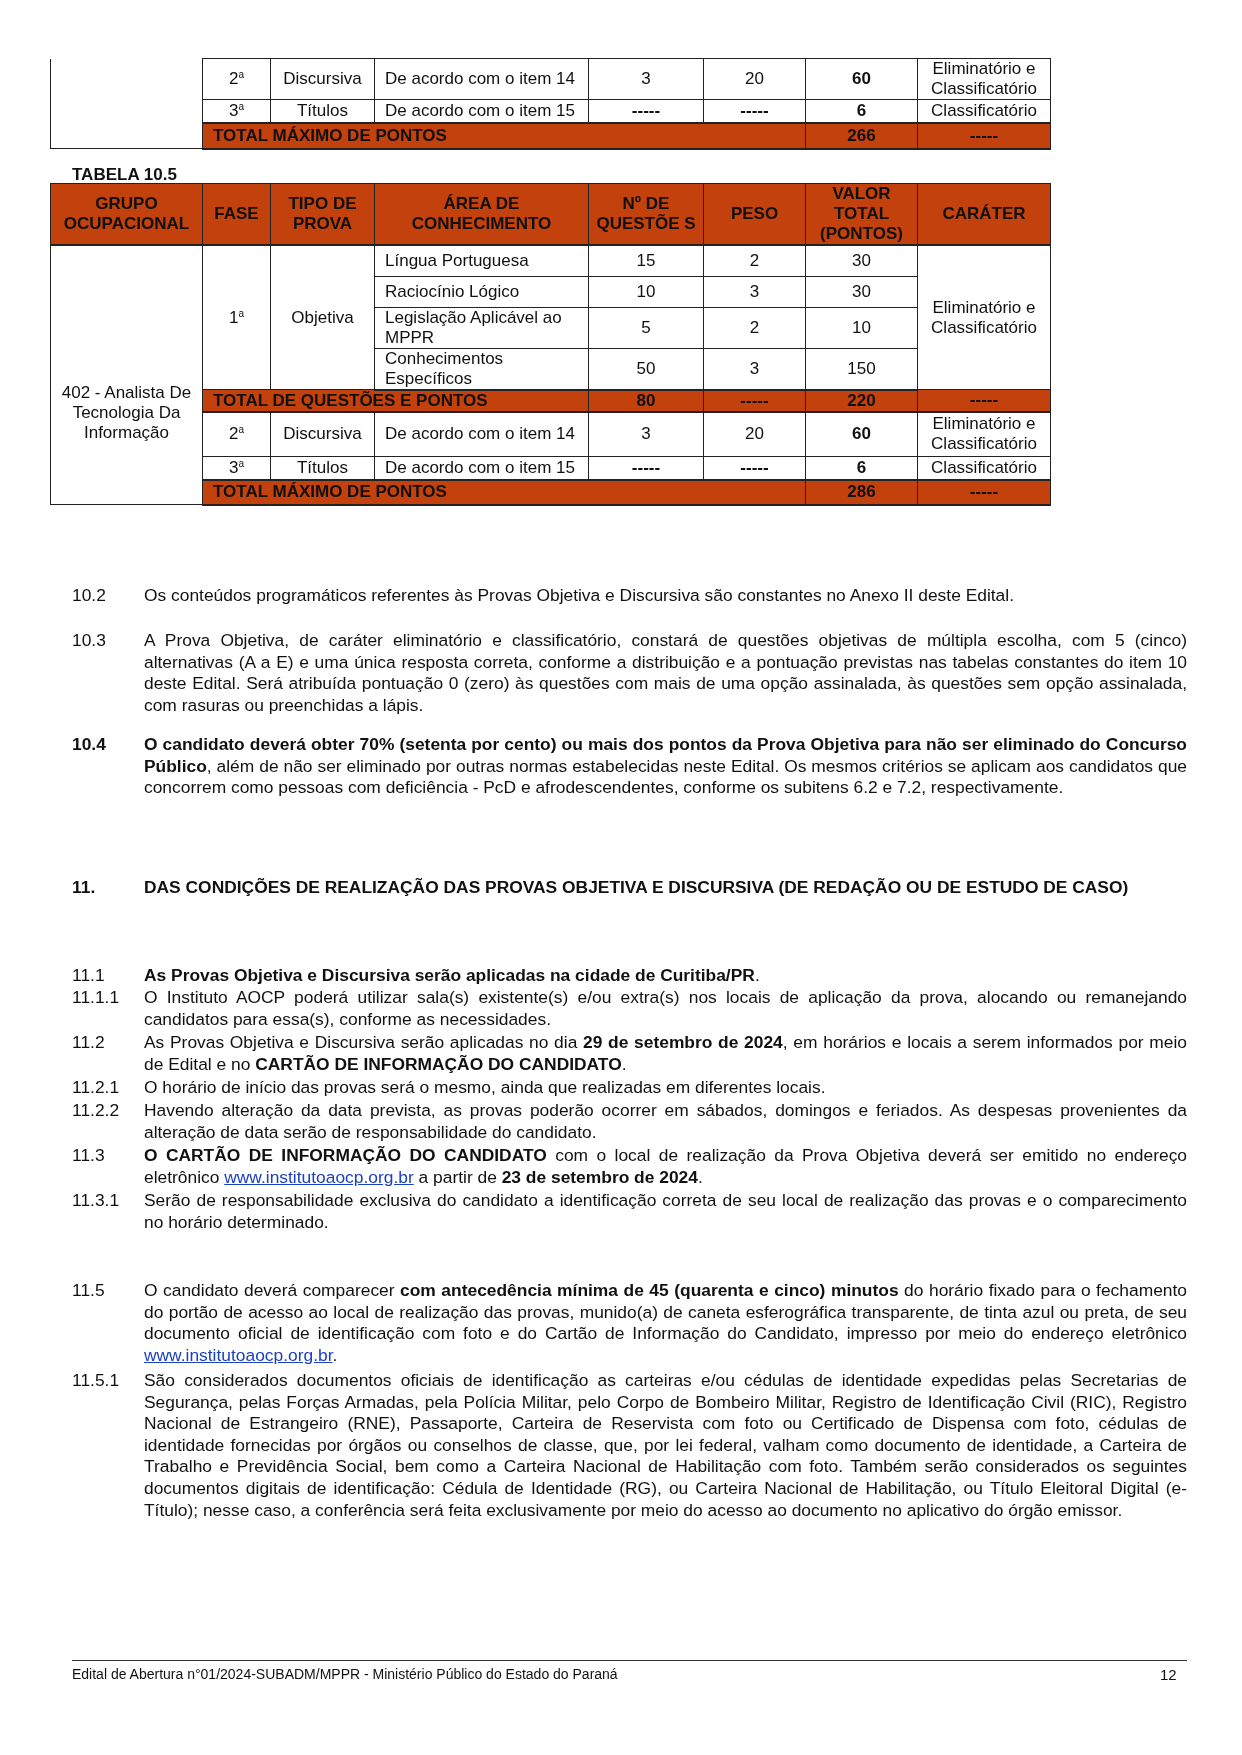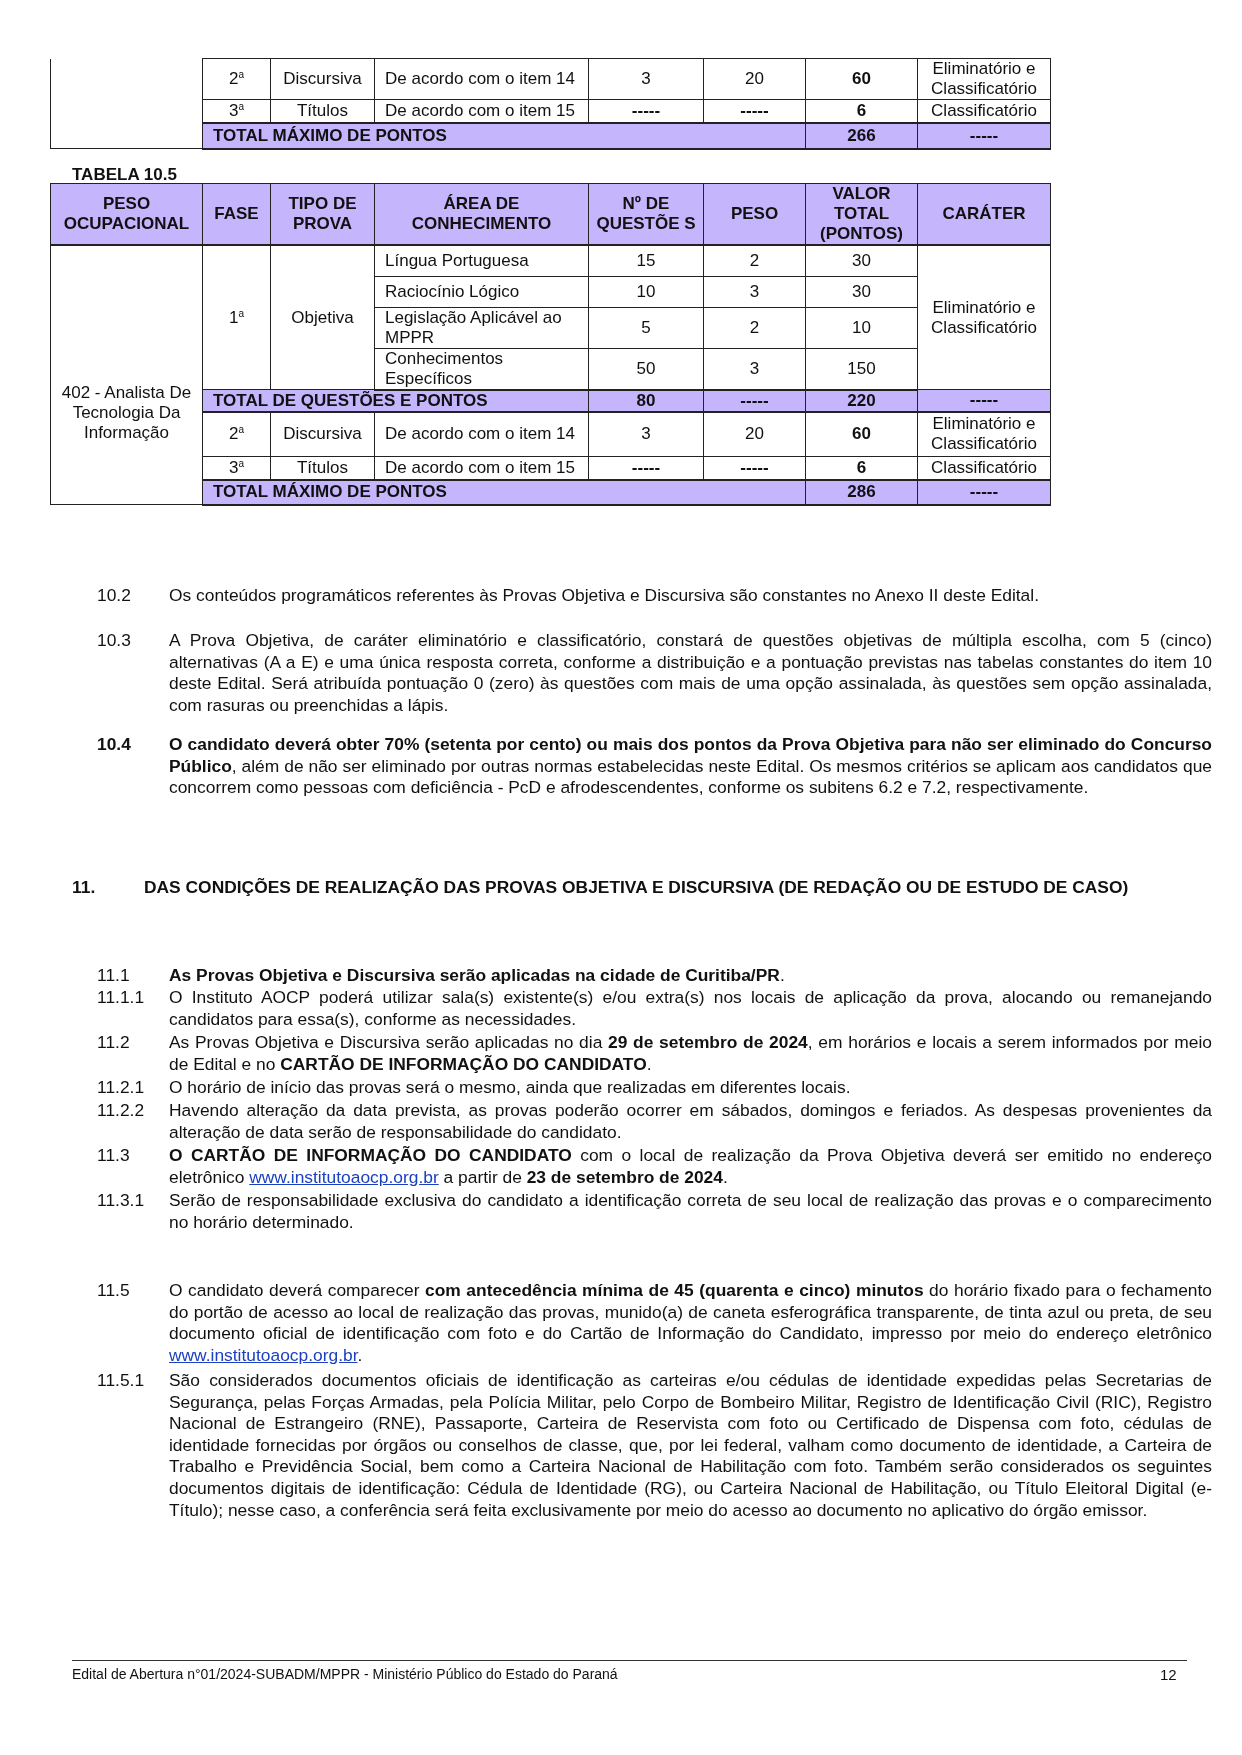"TOTAL MÁXIMO DE PONTOS" table.grid .shade { background: #c4b5fd -> #c2410c }
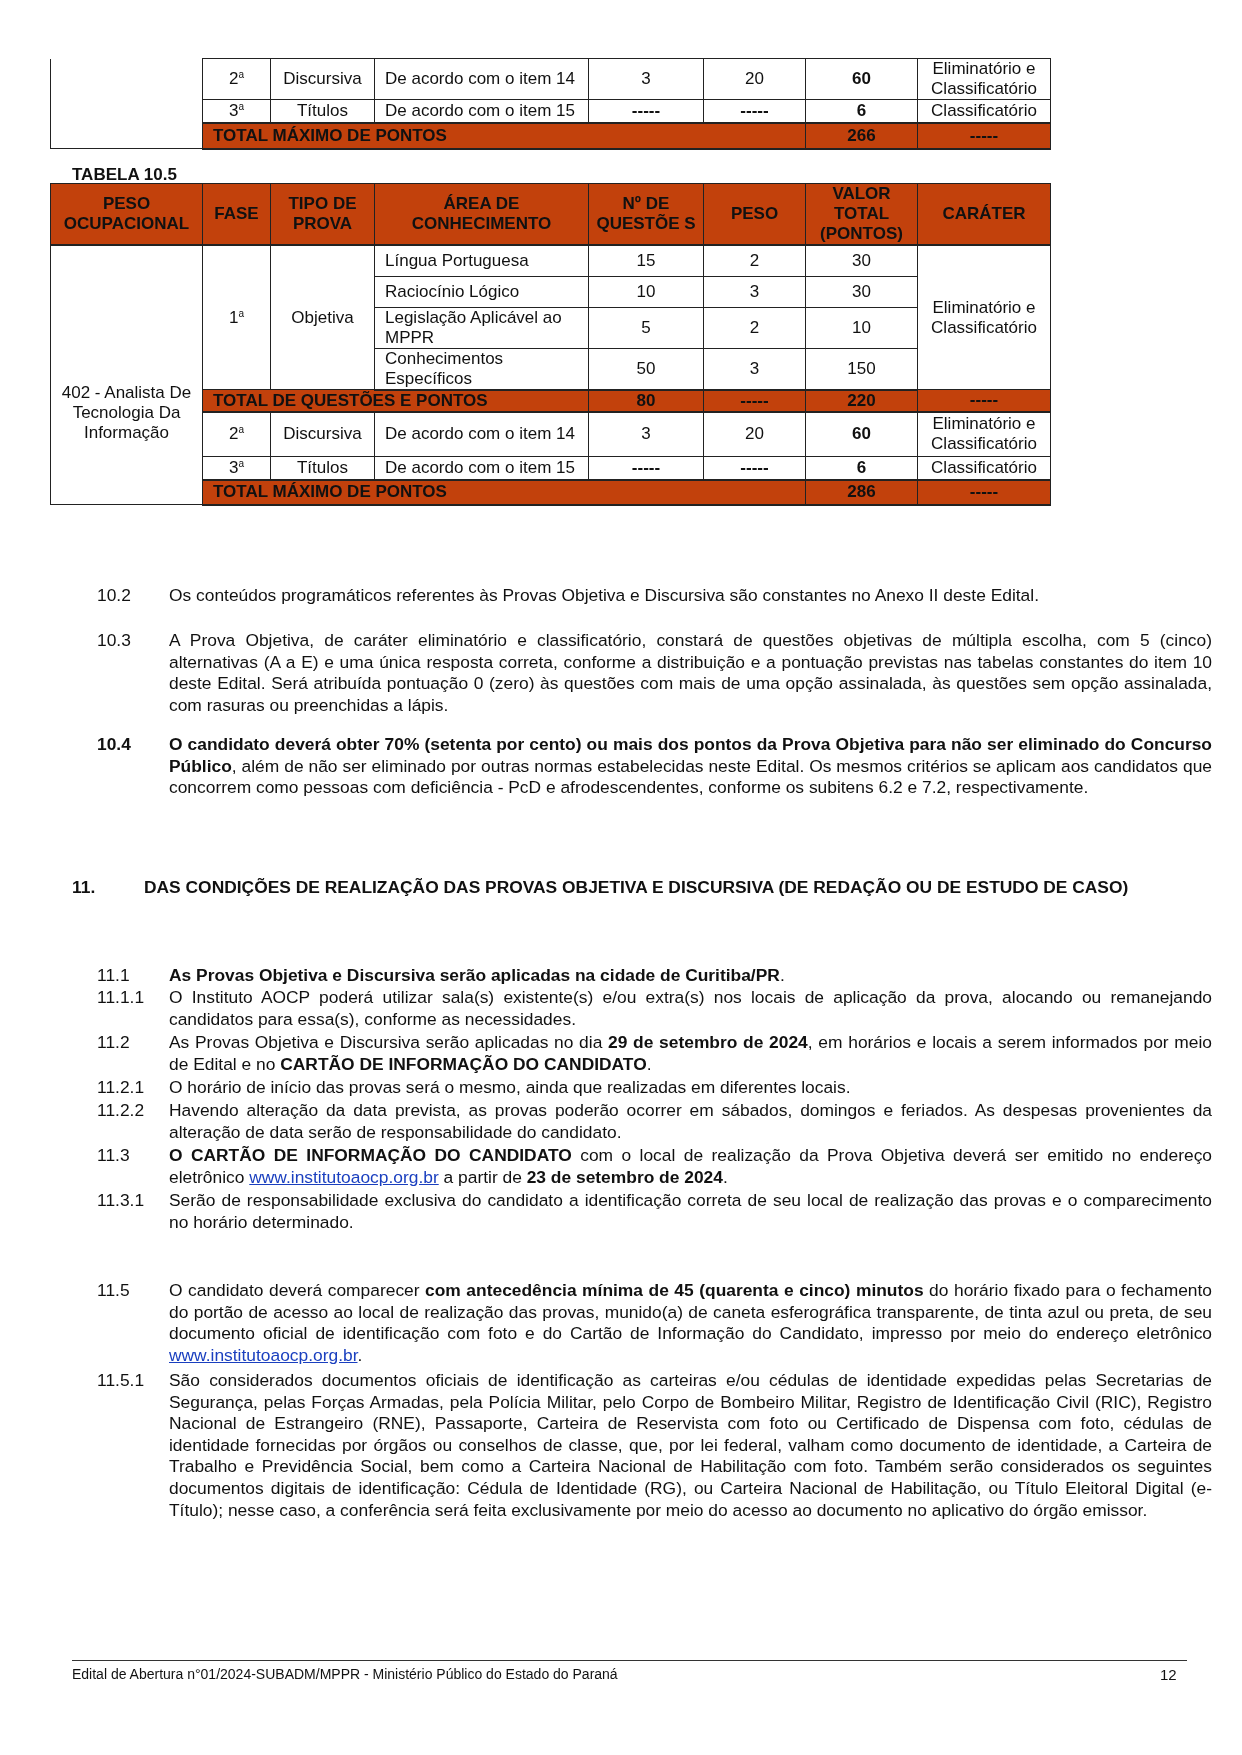"PESO OCUPACIONAL" td.shade { text: PESO -> GRUPO }
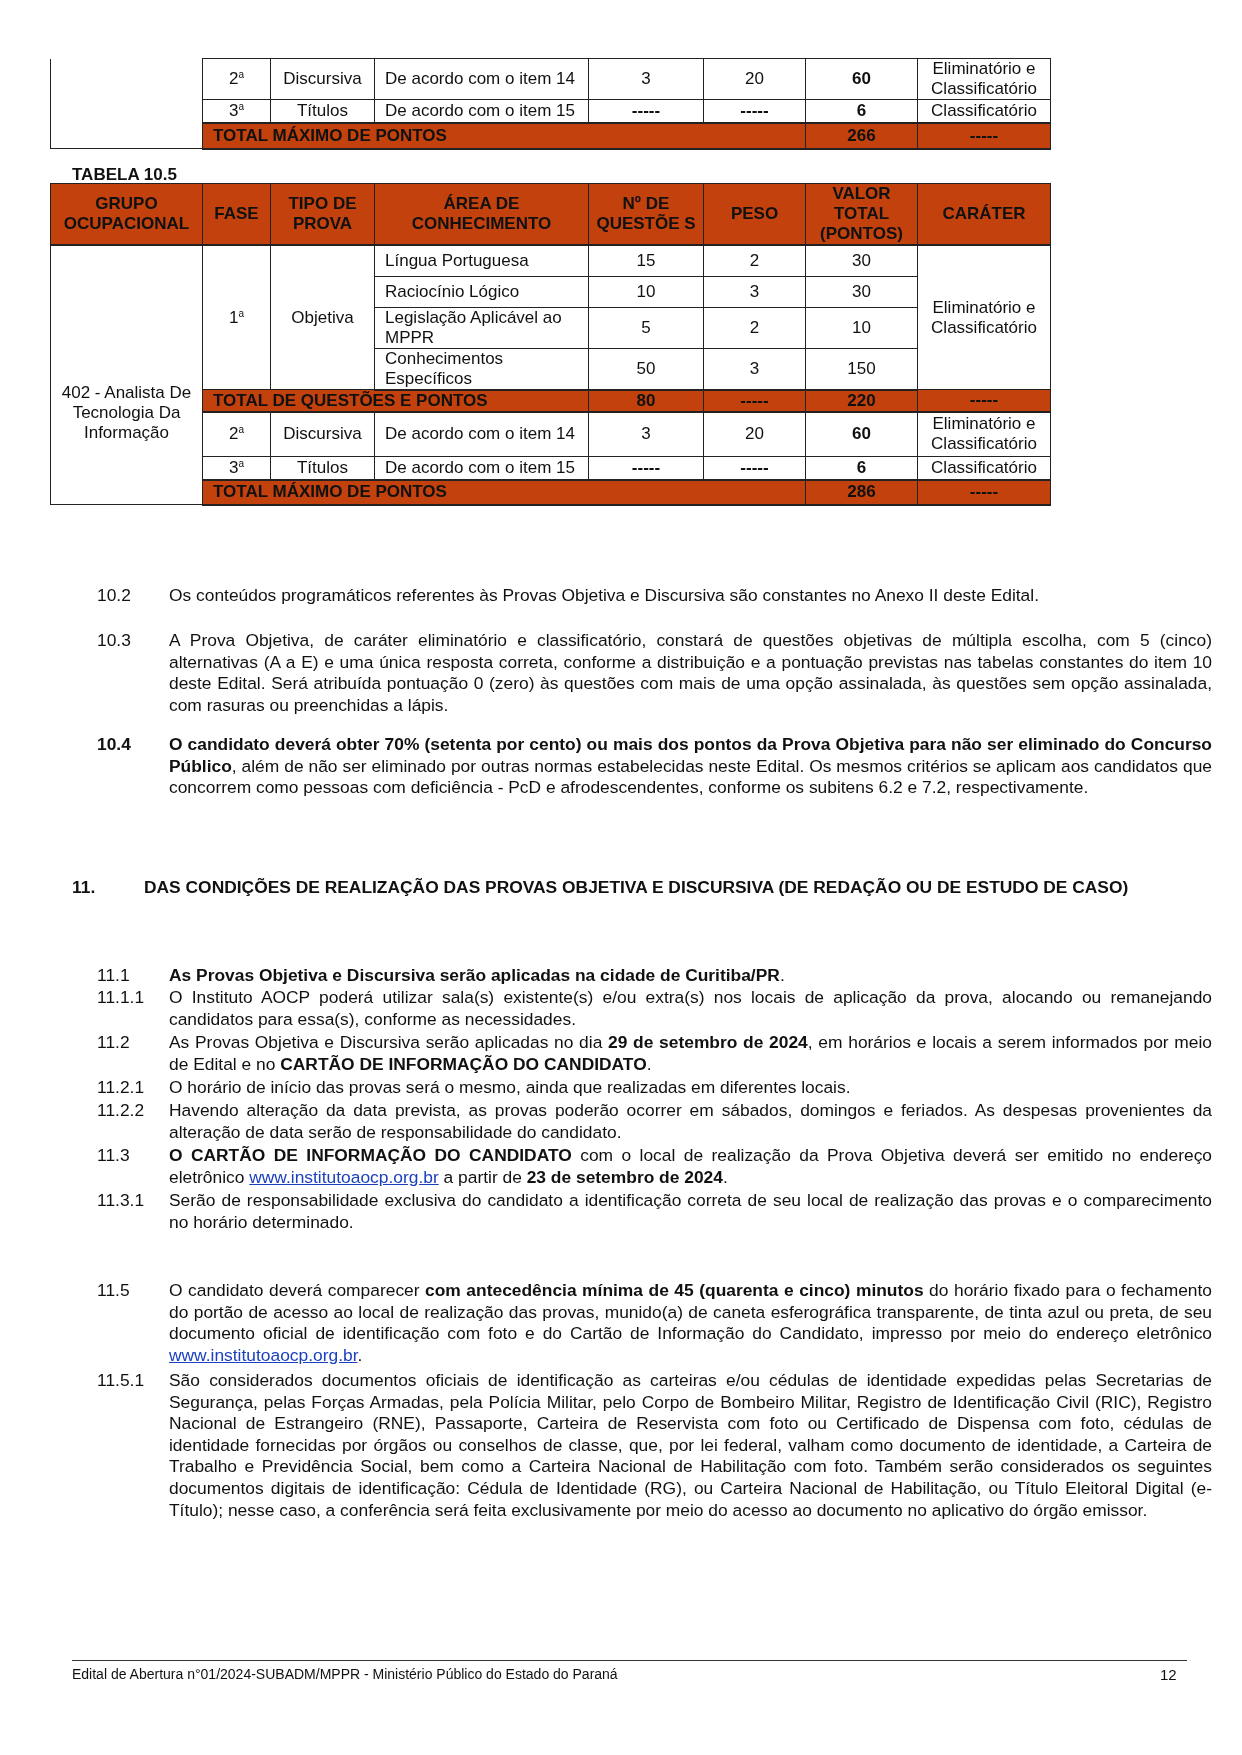"10.2" .para { margin-left: 25px -> none }
